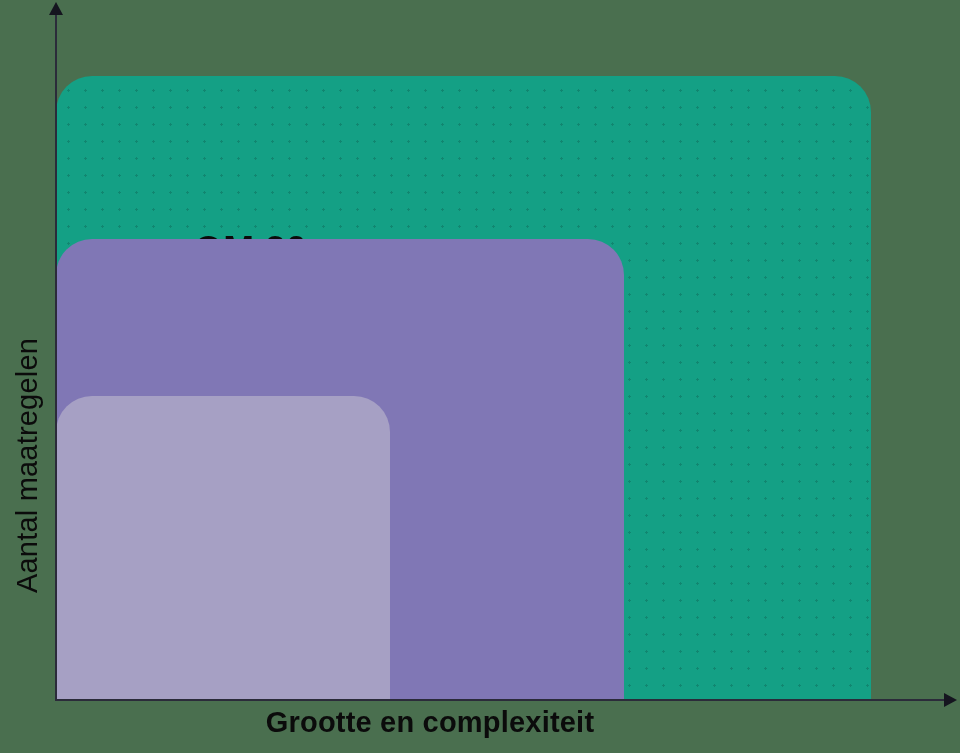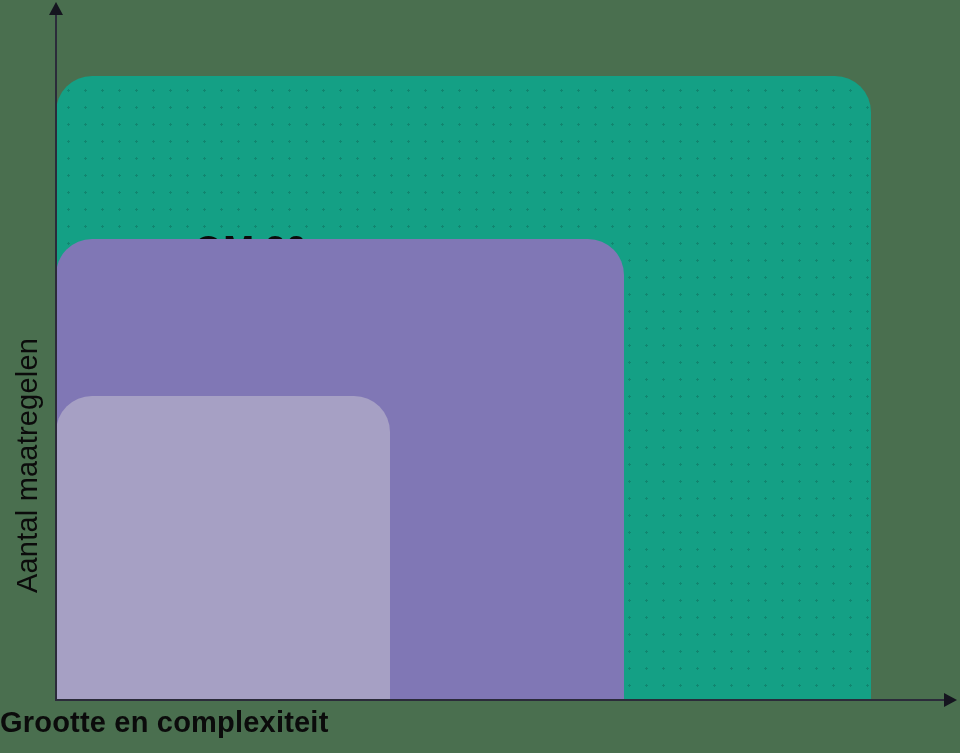"Grootte en complexiteit" .x-axis-title { text-align: left -> center }
